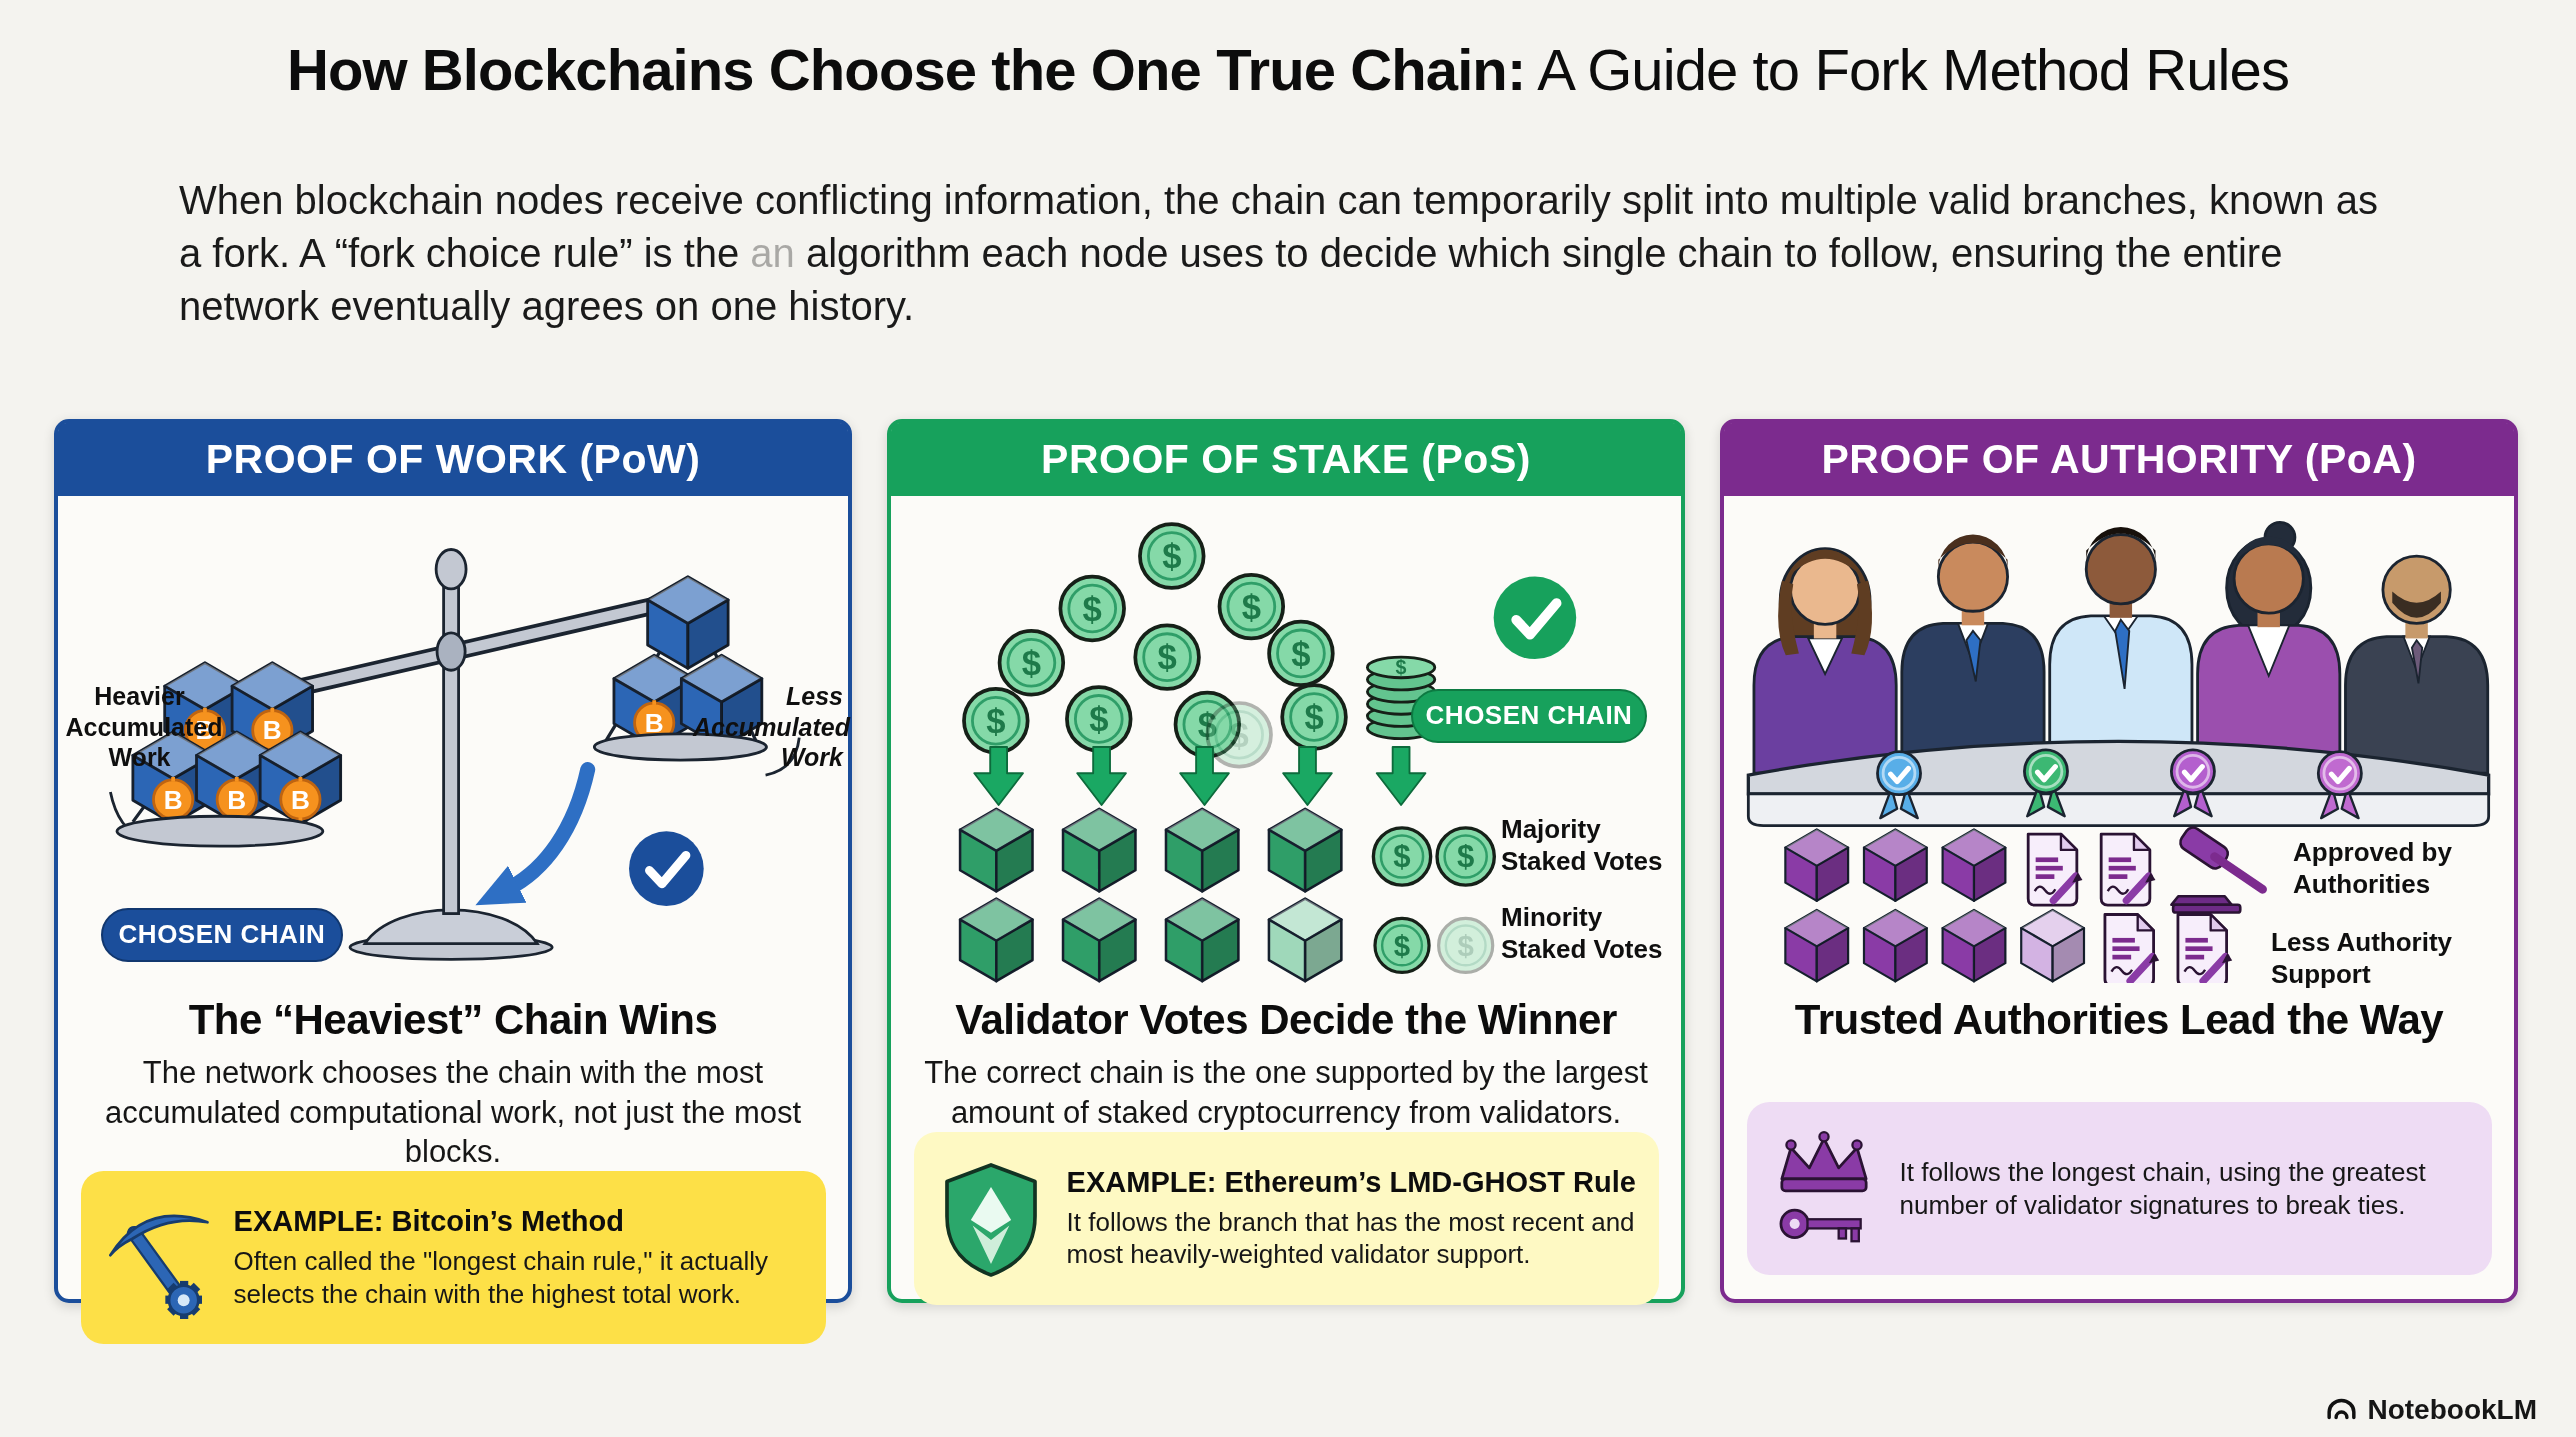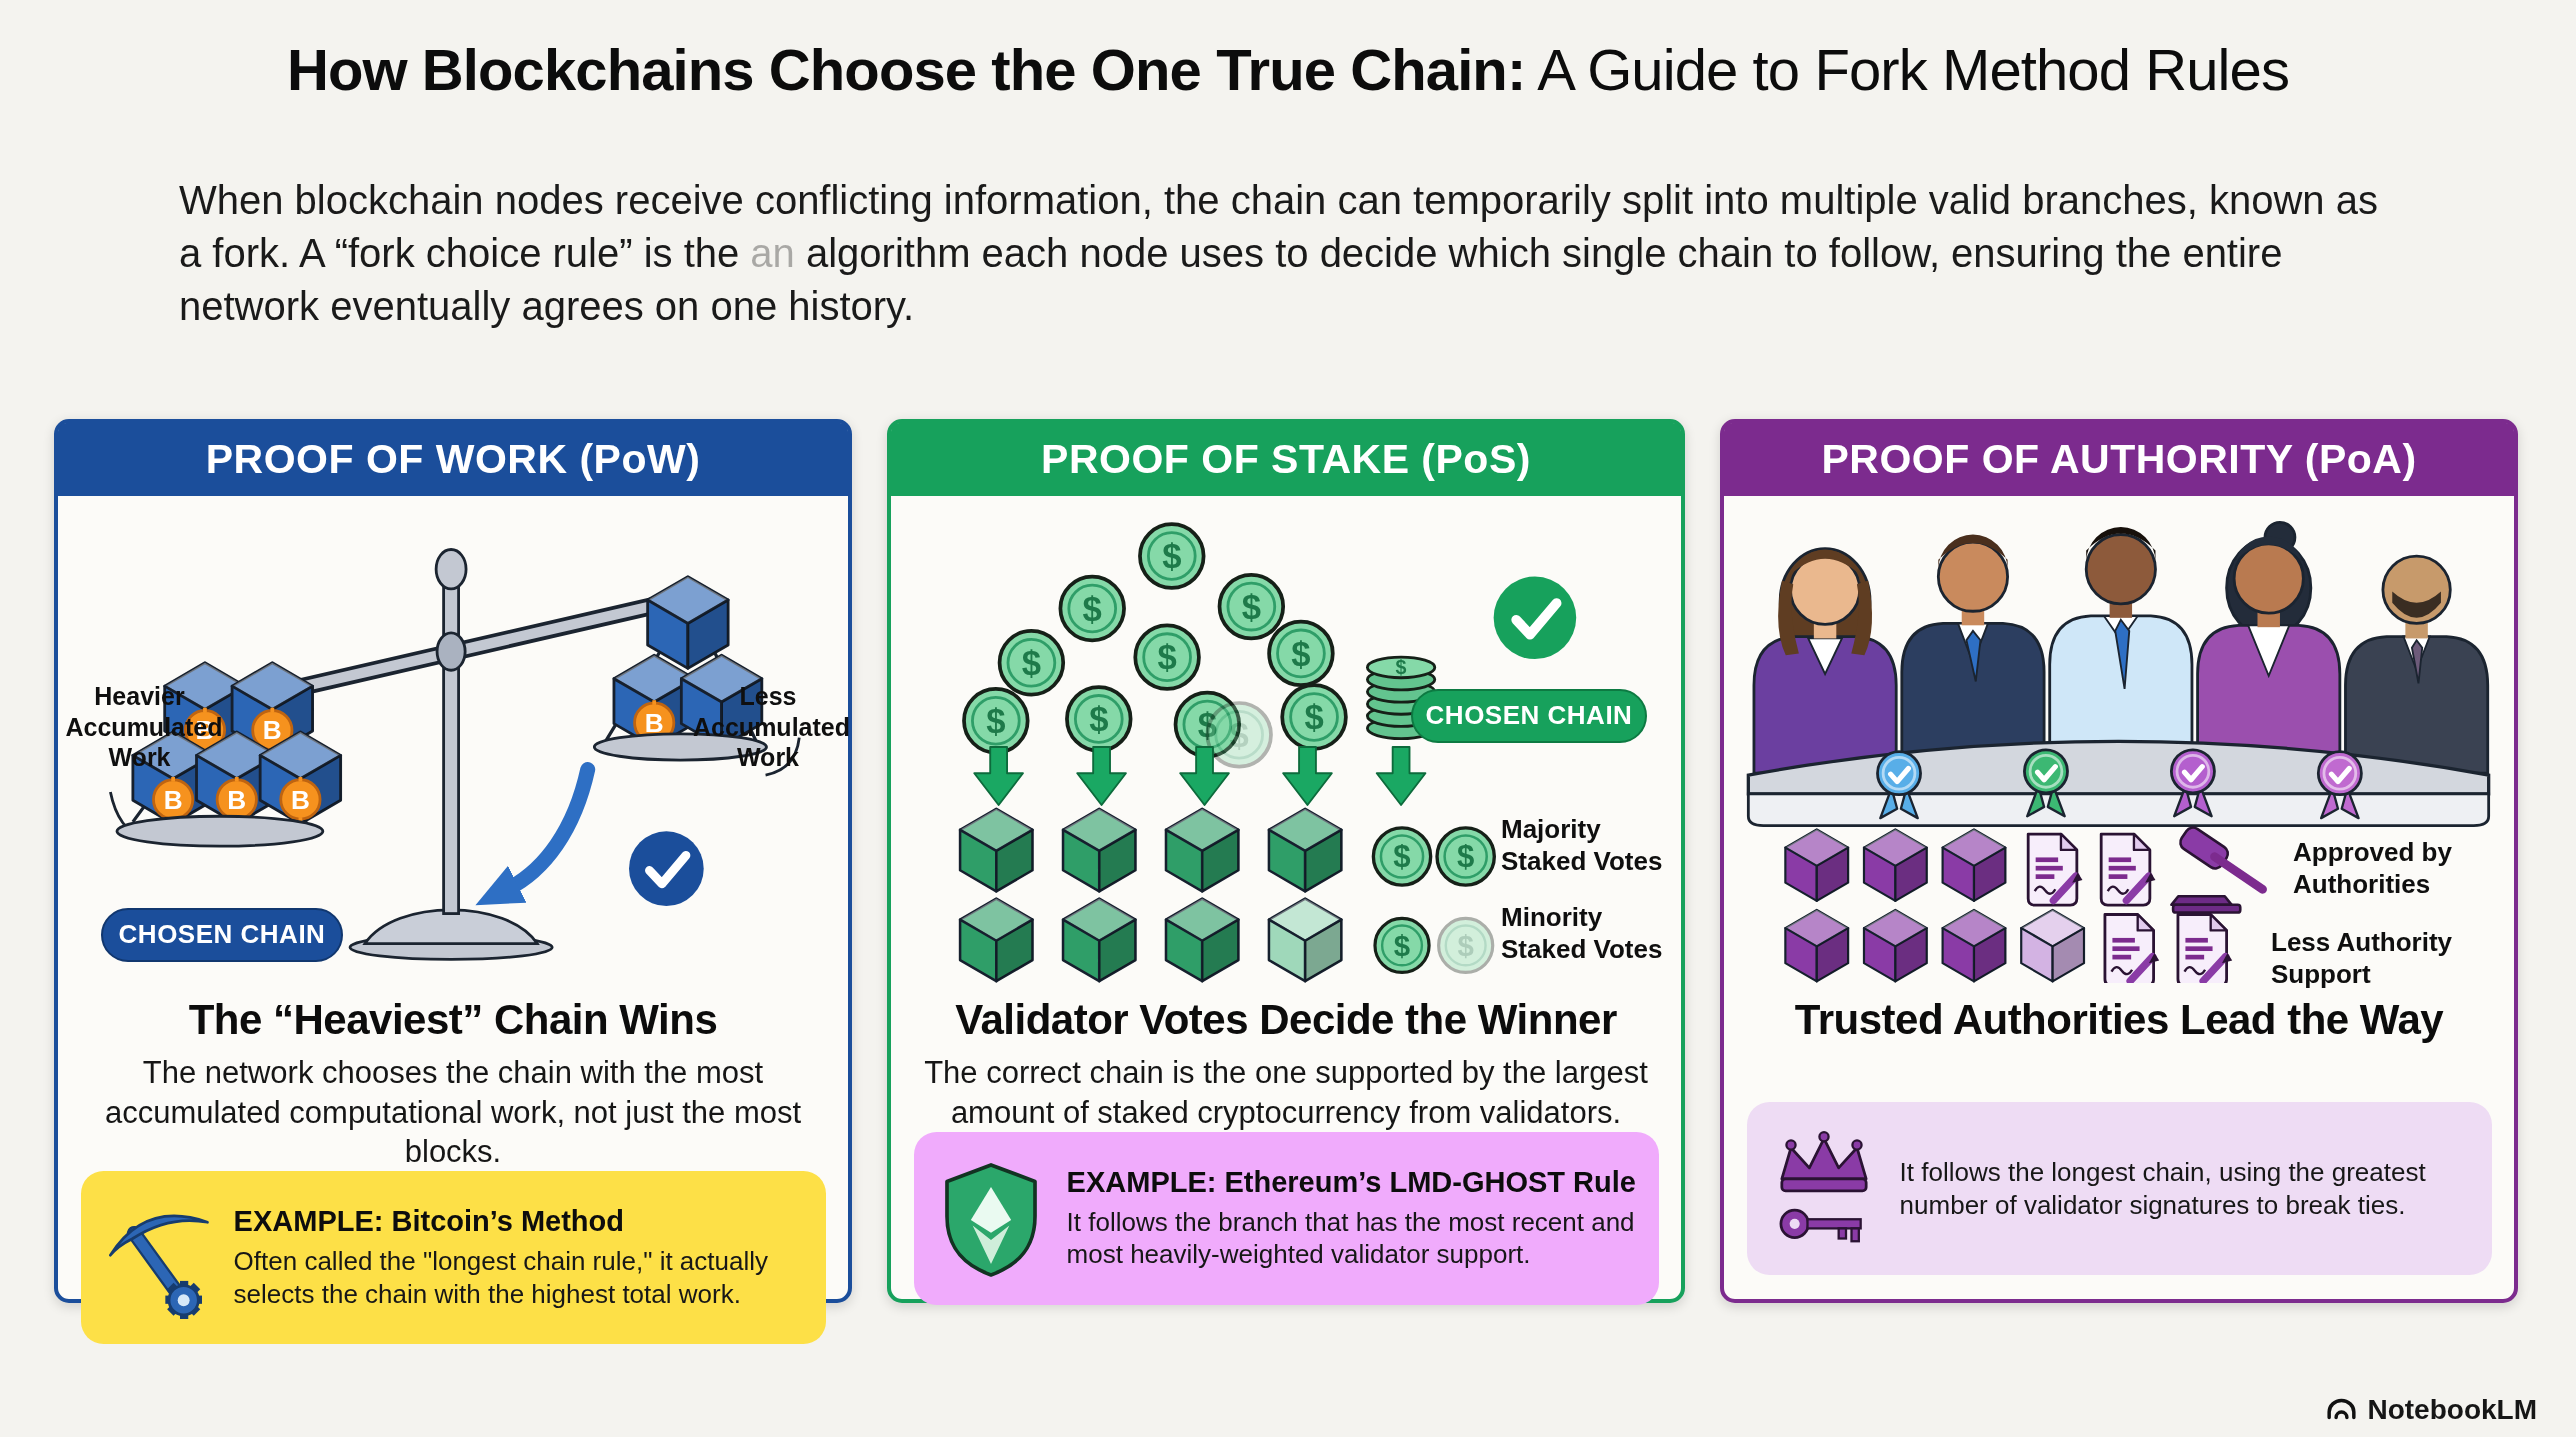"Less Accumulated Work" .lab-less { font-style: none -> italic; text-align: center -> right }
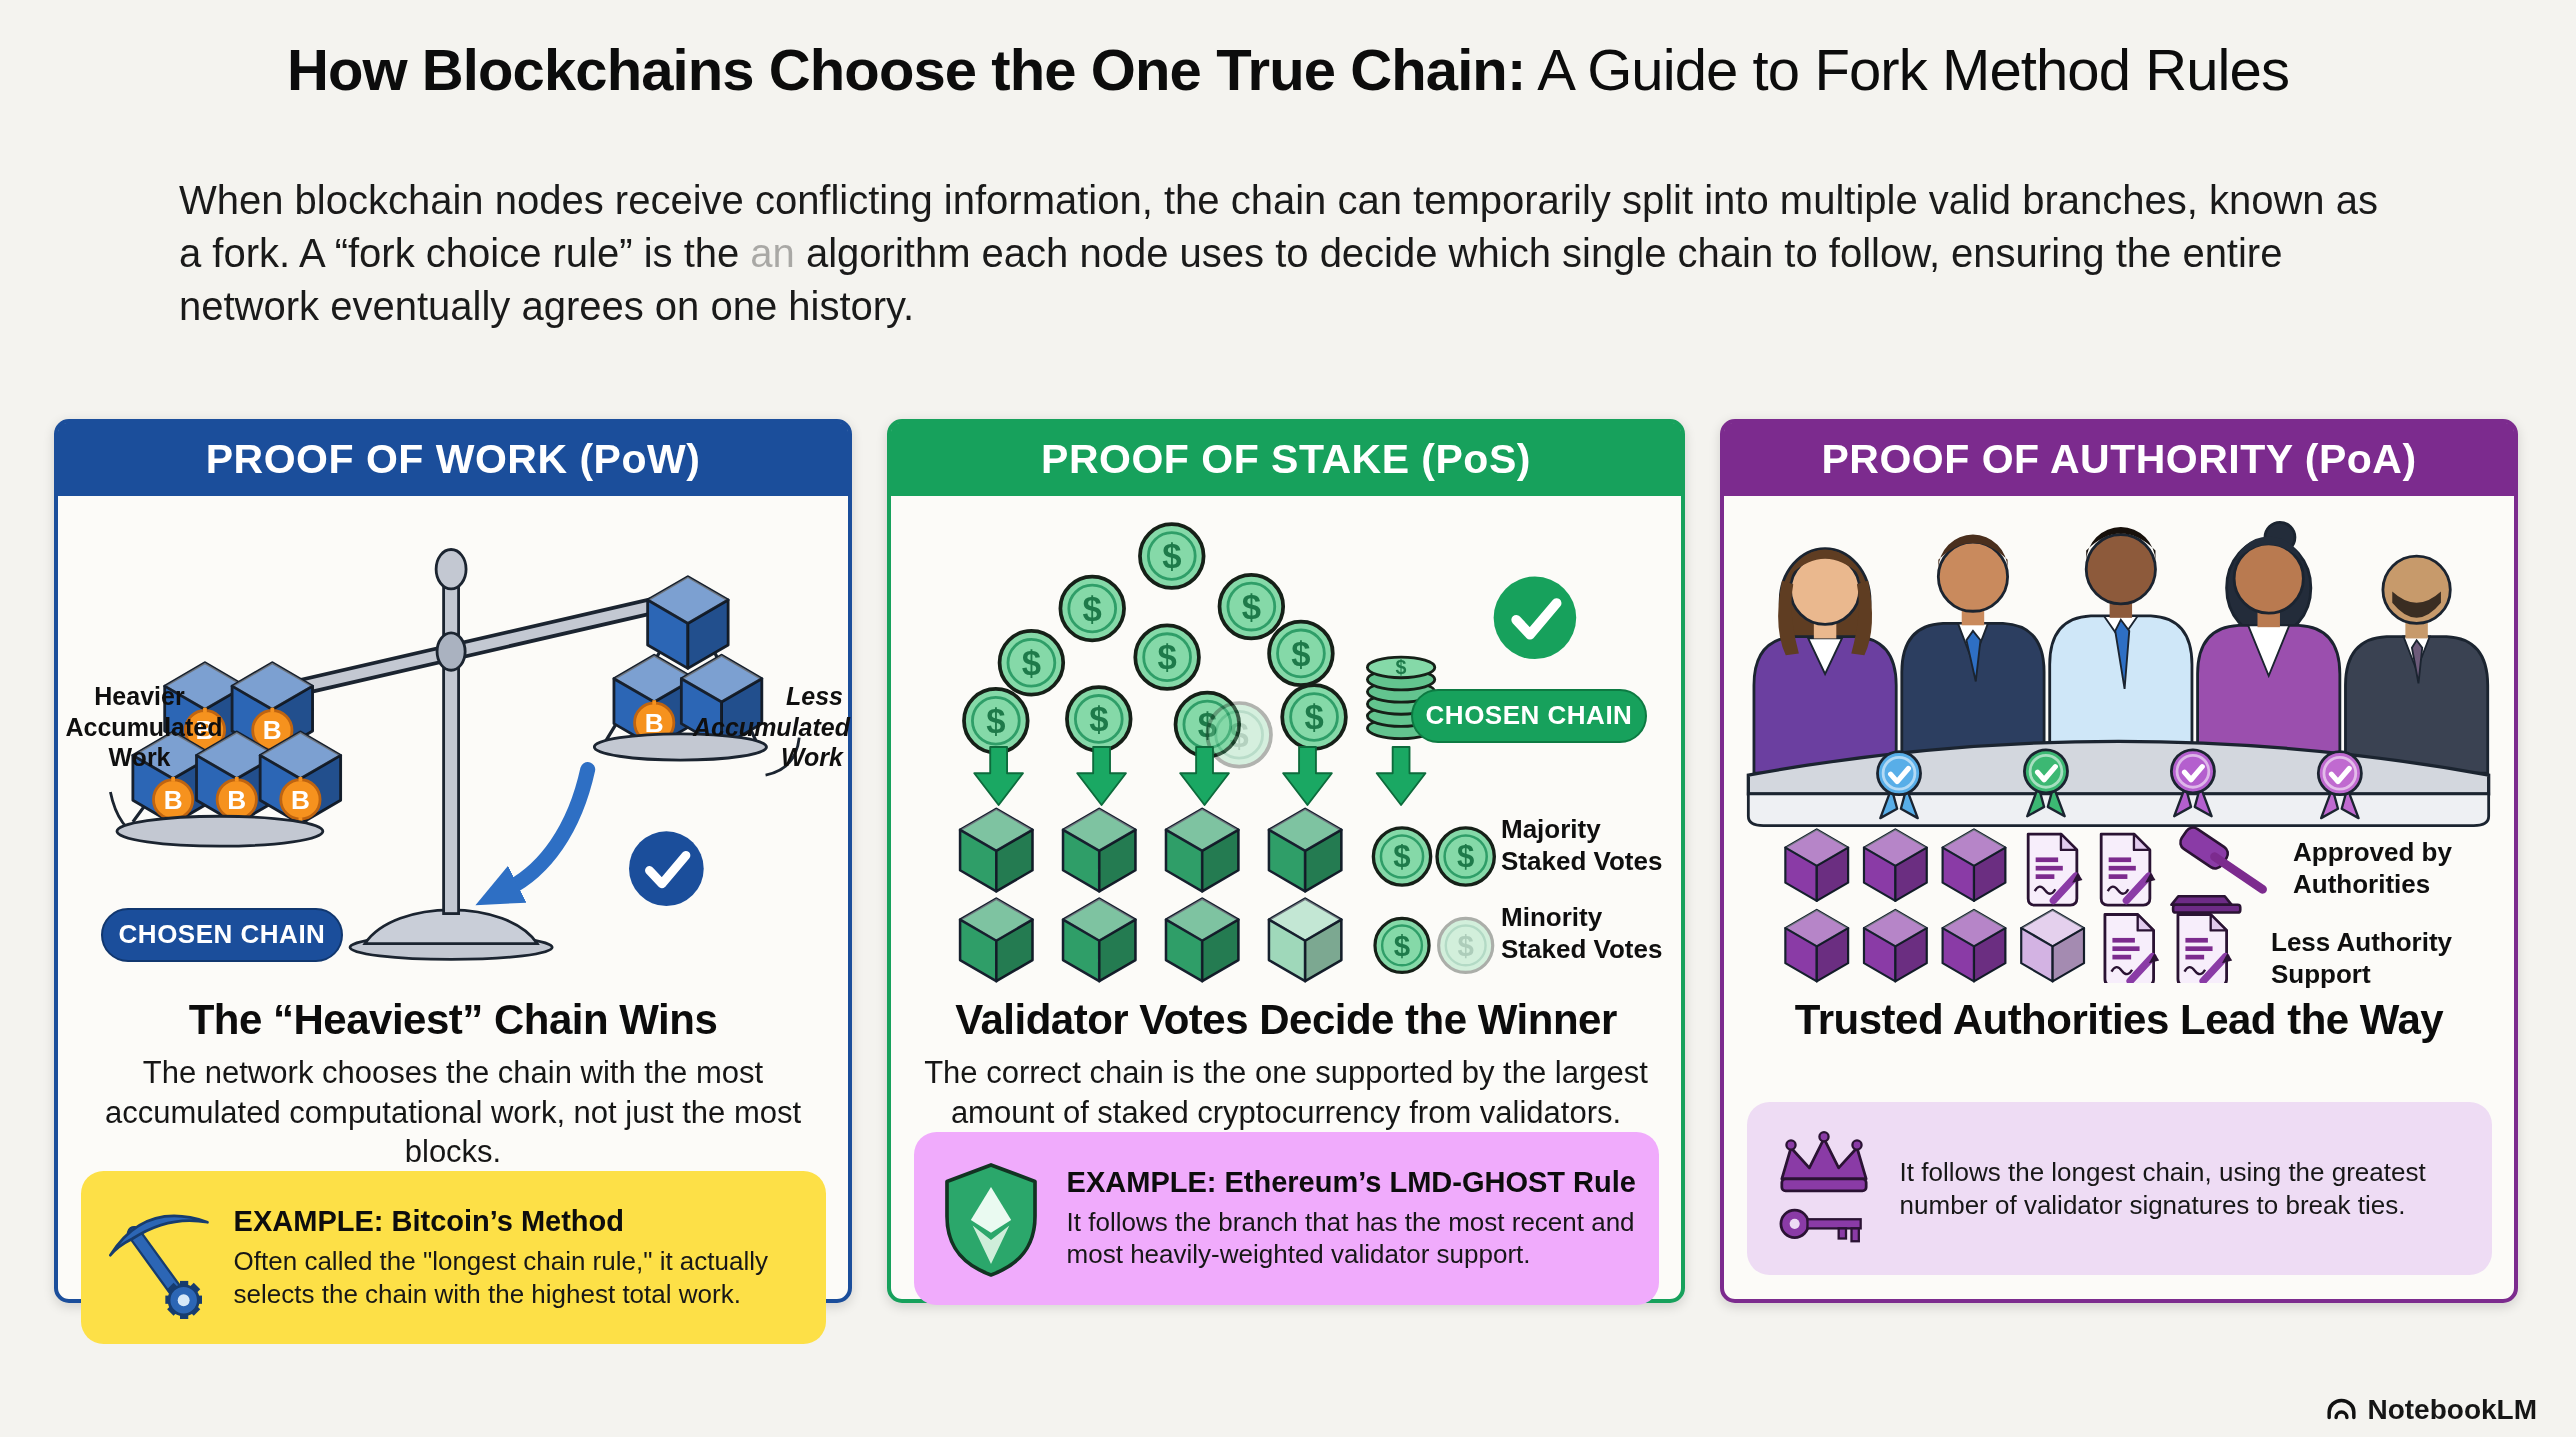"EXAMPLE: Ethereum’s LMD-GHOST Rule" .pos .example { background: #f0abfc -> #fef9c3 }
